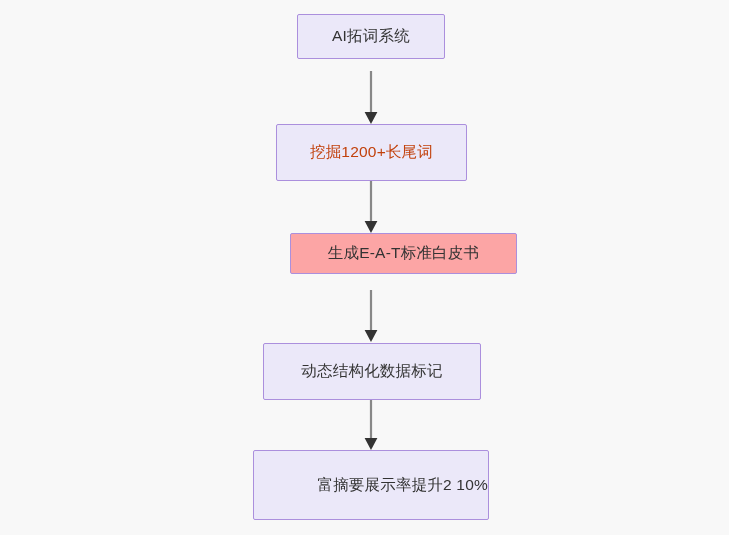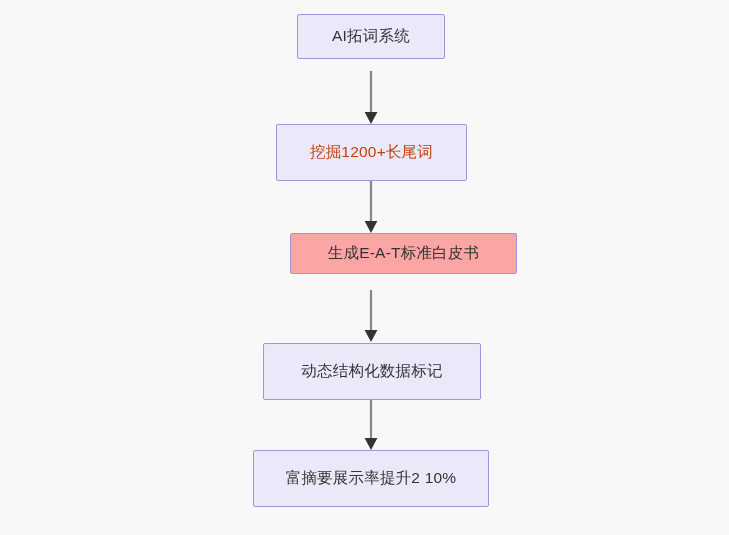"富摘要展示率提升2 10%" div.node { height: 57px -> 70px; justify-content: none -> flex-end }
